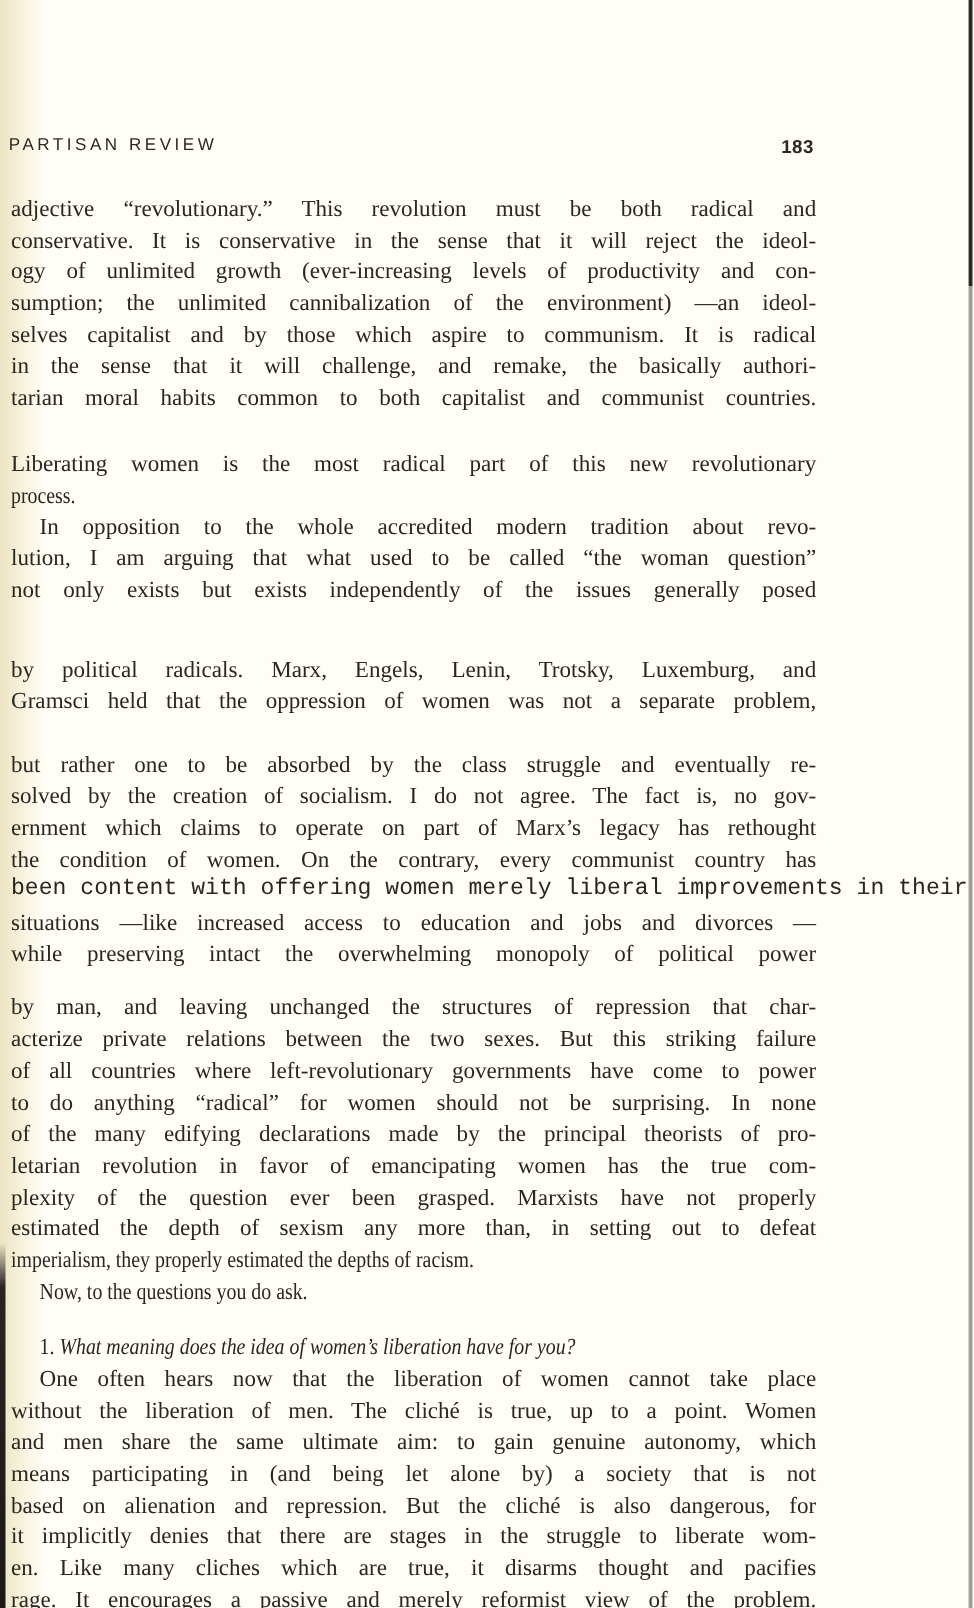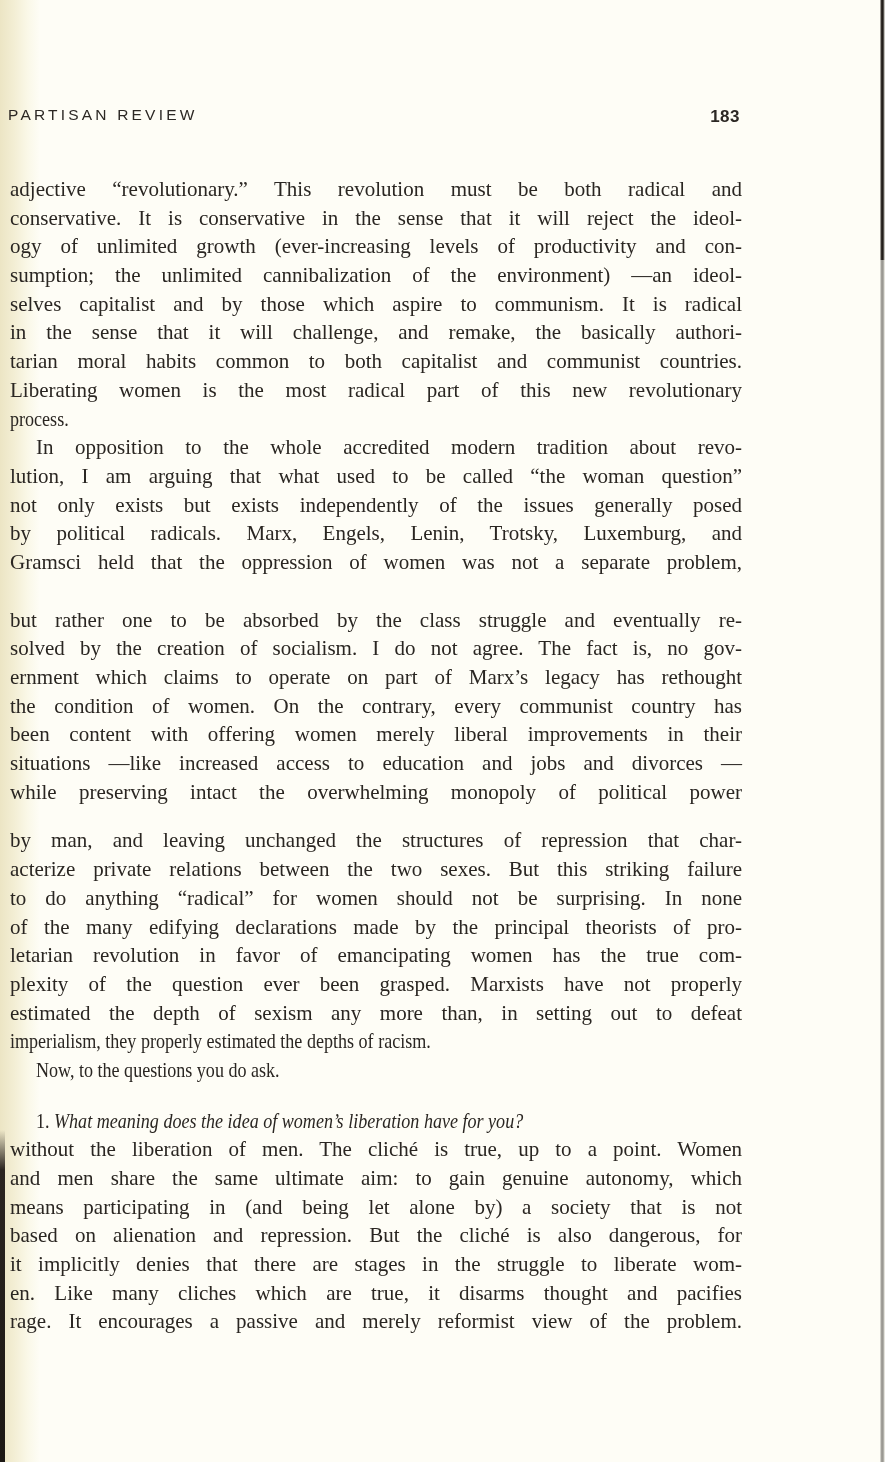"PARTISAN REVIEW" .running-head { top: 106px -> 123px }
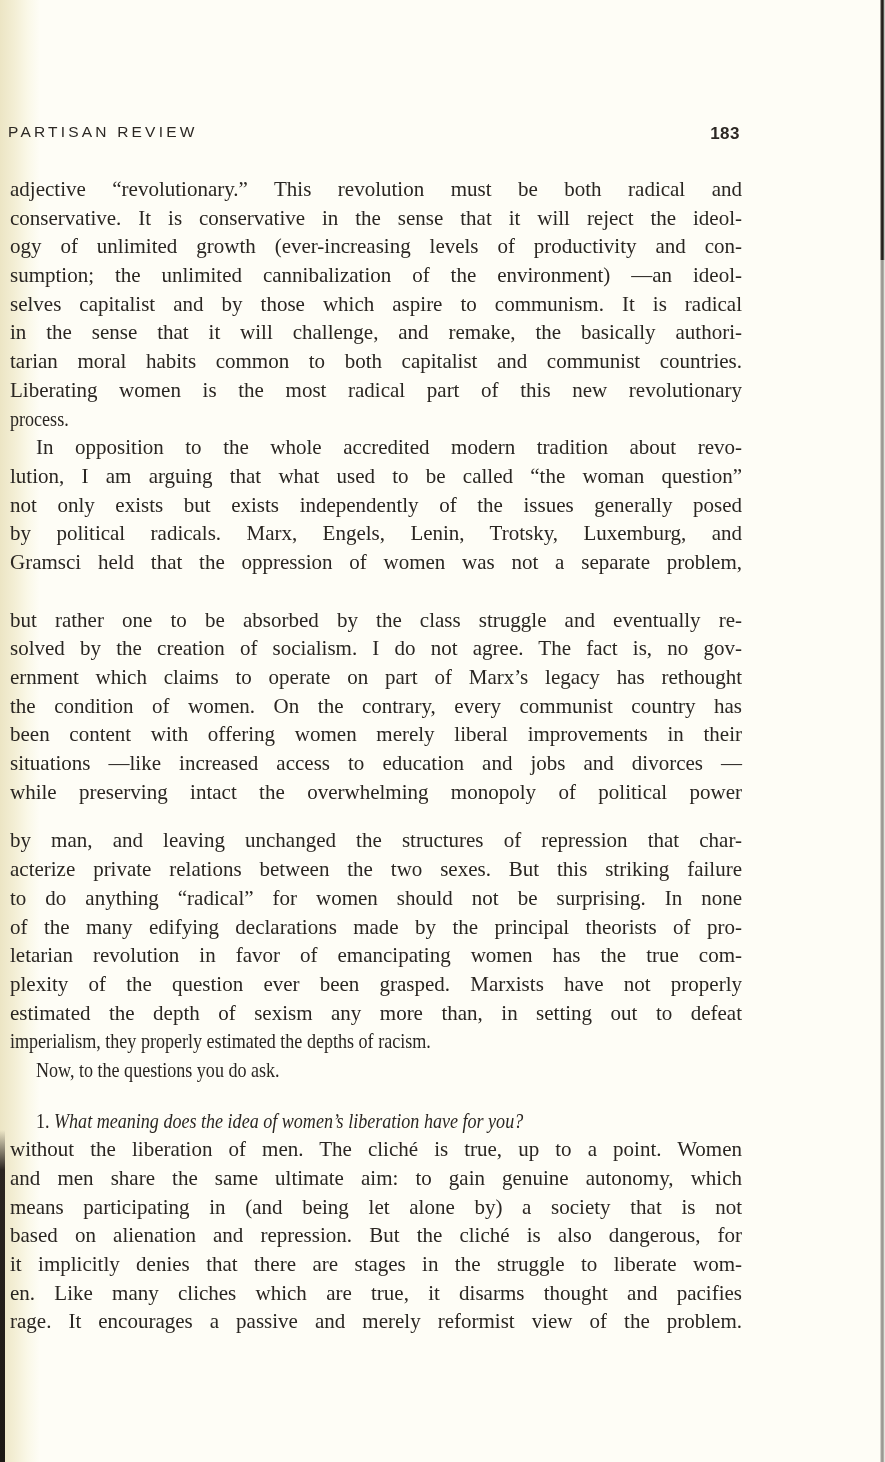"Liberating women is the most" div.line { margin-top: none -> 31px }
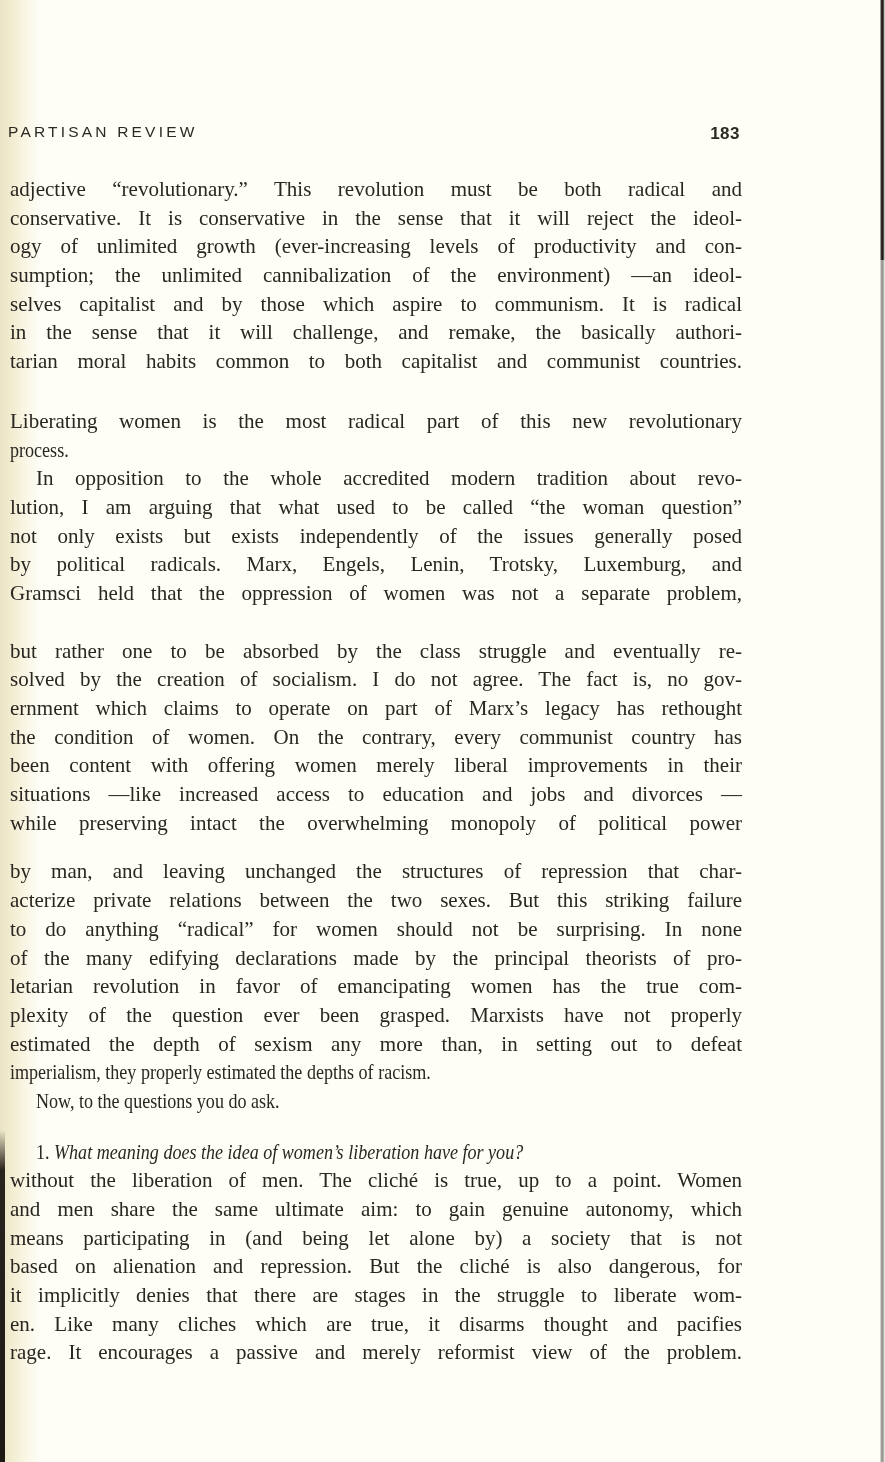"by political radicals. Marx, Engels," div.line { margin-top: none -> 44px }
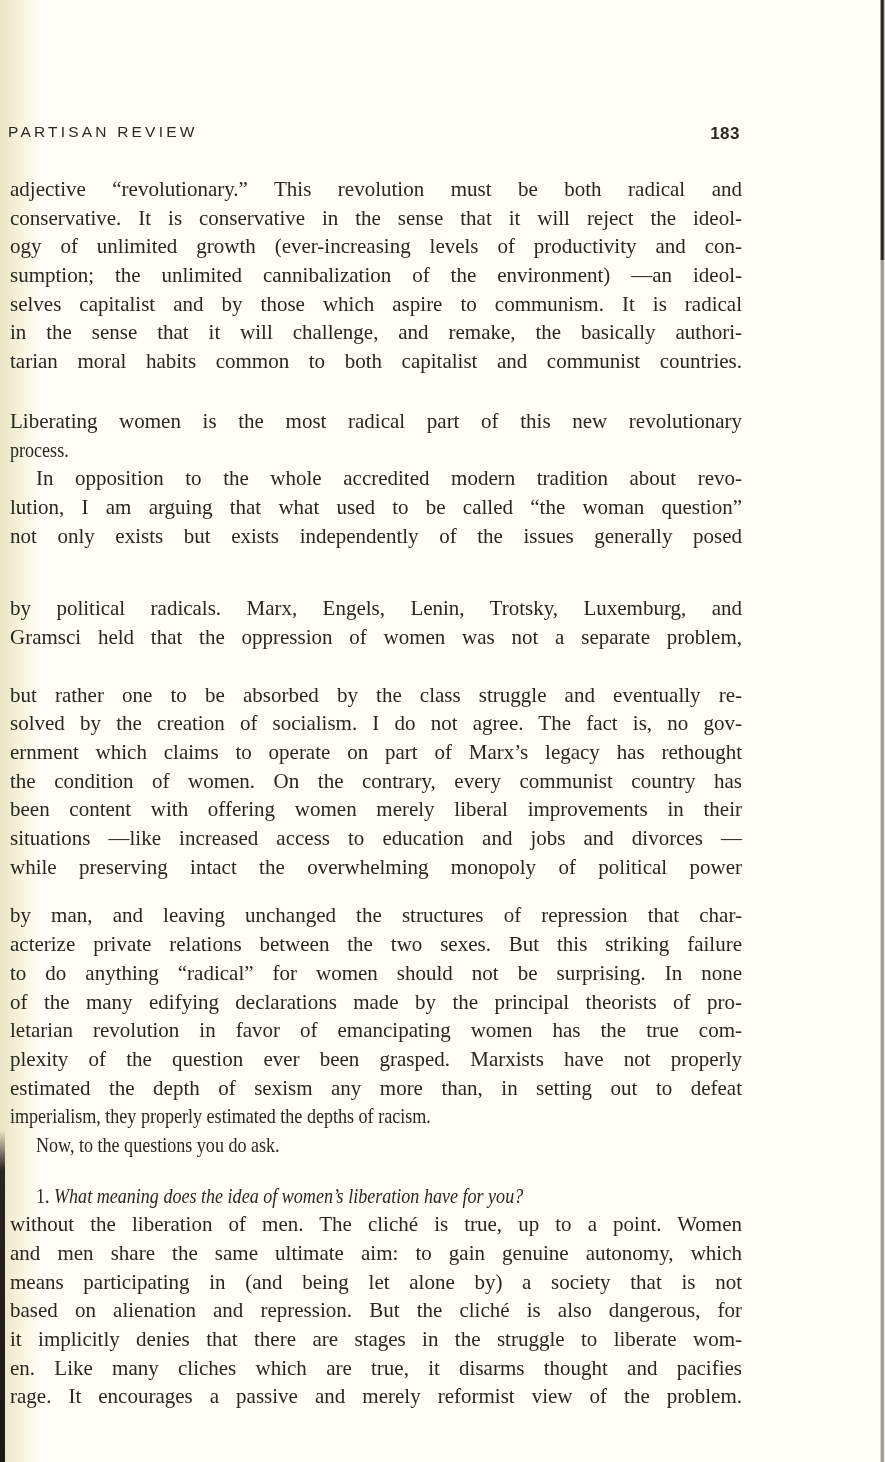"been content with offering women" div.line { font-family: none -> Liberation Mono, monospace }
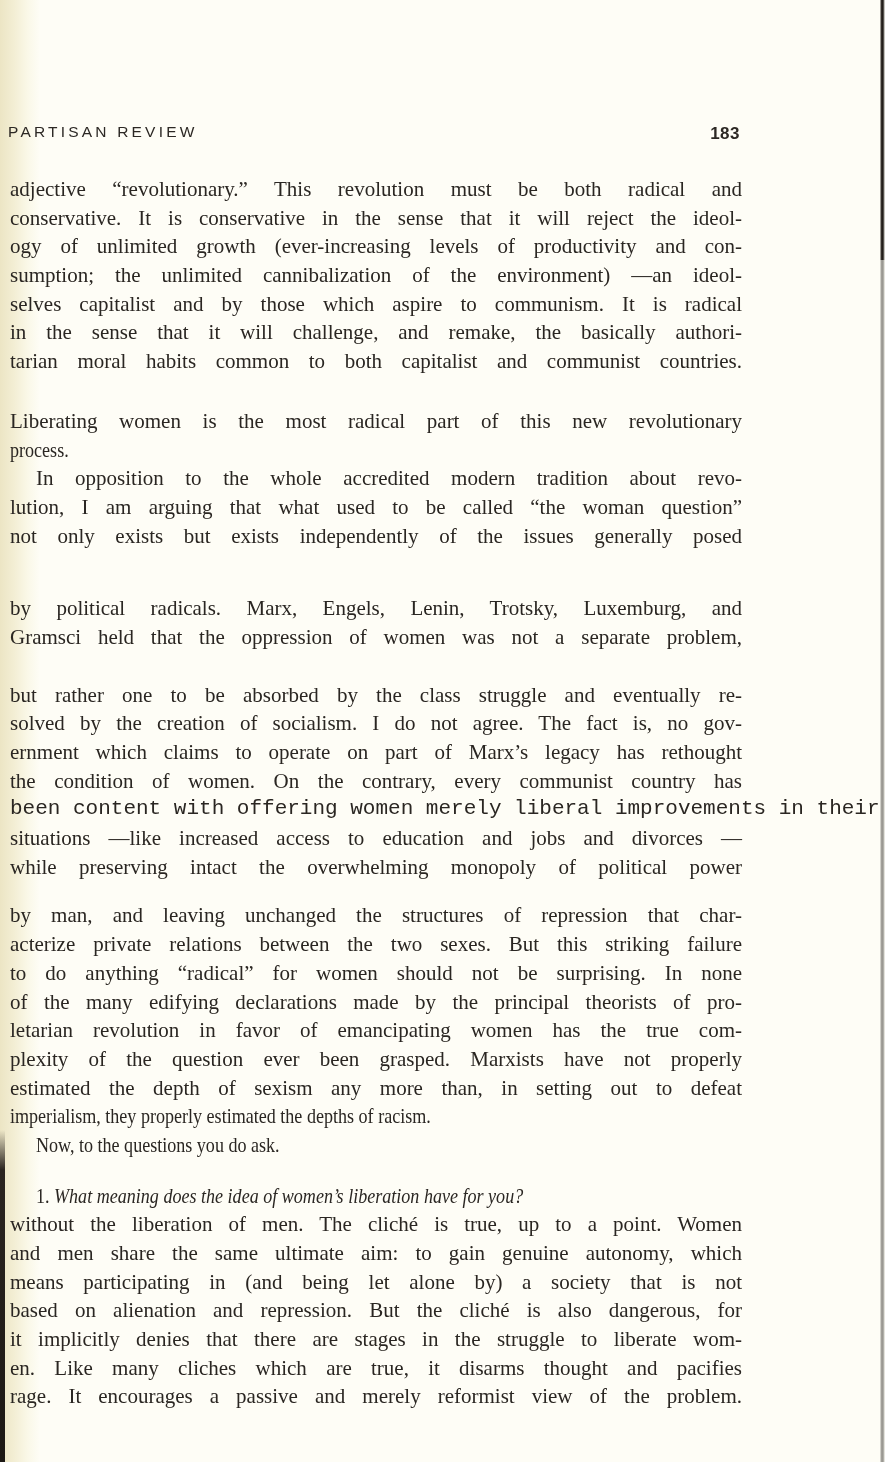"of all countries where" div.line { html: none -> <div>of all countries where left-revolutionary governments have come to power</div> }
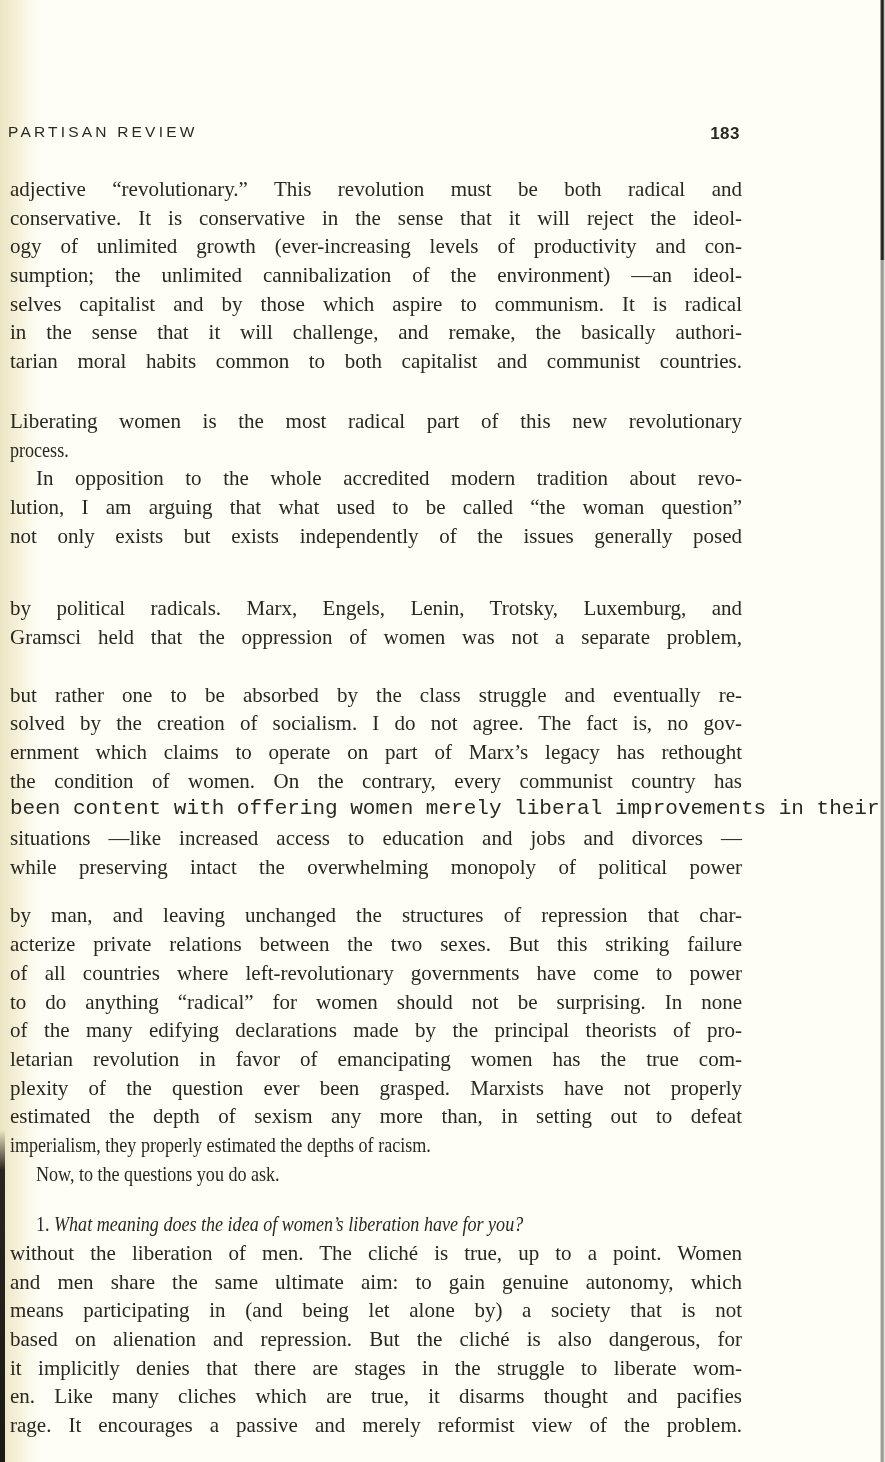"One often hears now that" div.line { html: none -> <div>One often hears now that the liberation of women cannot take place</div> }
